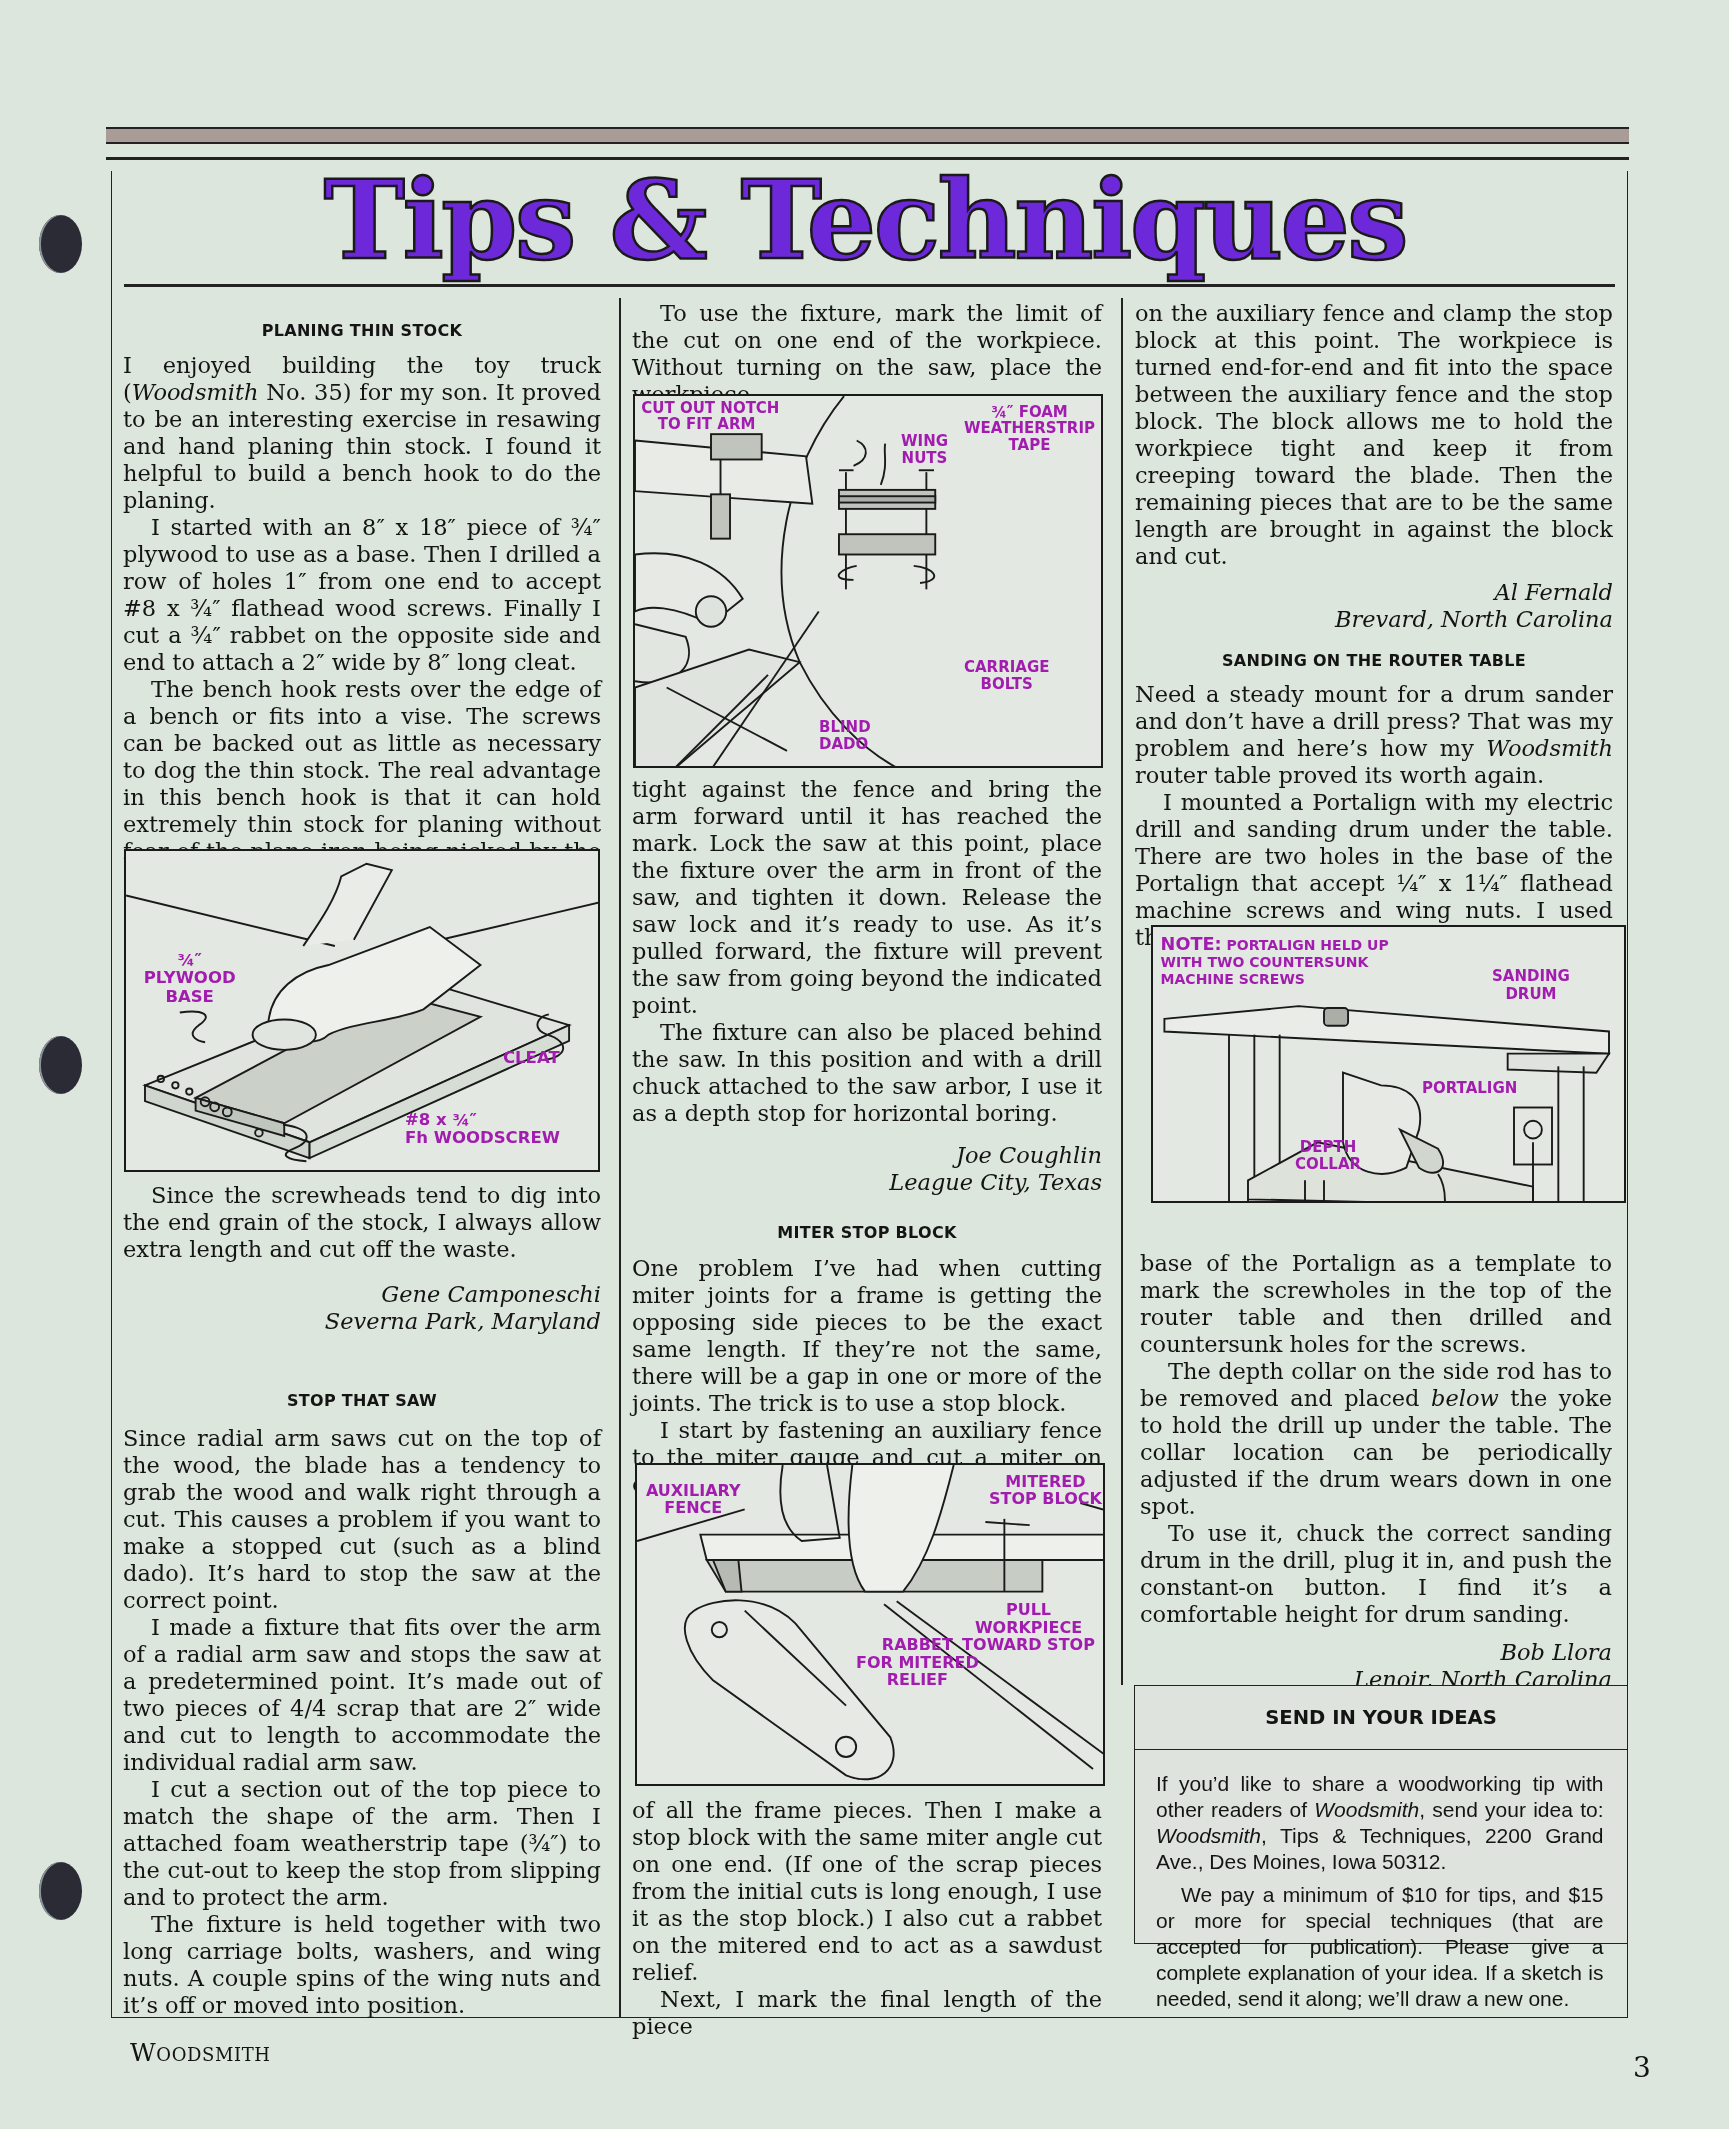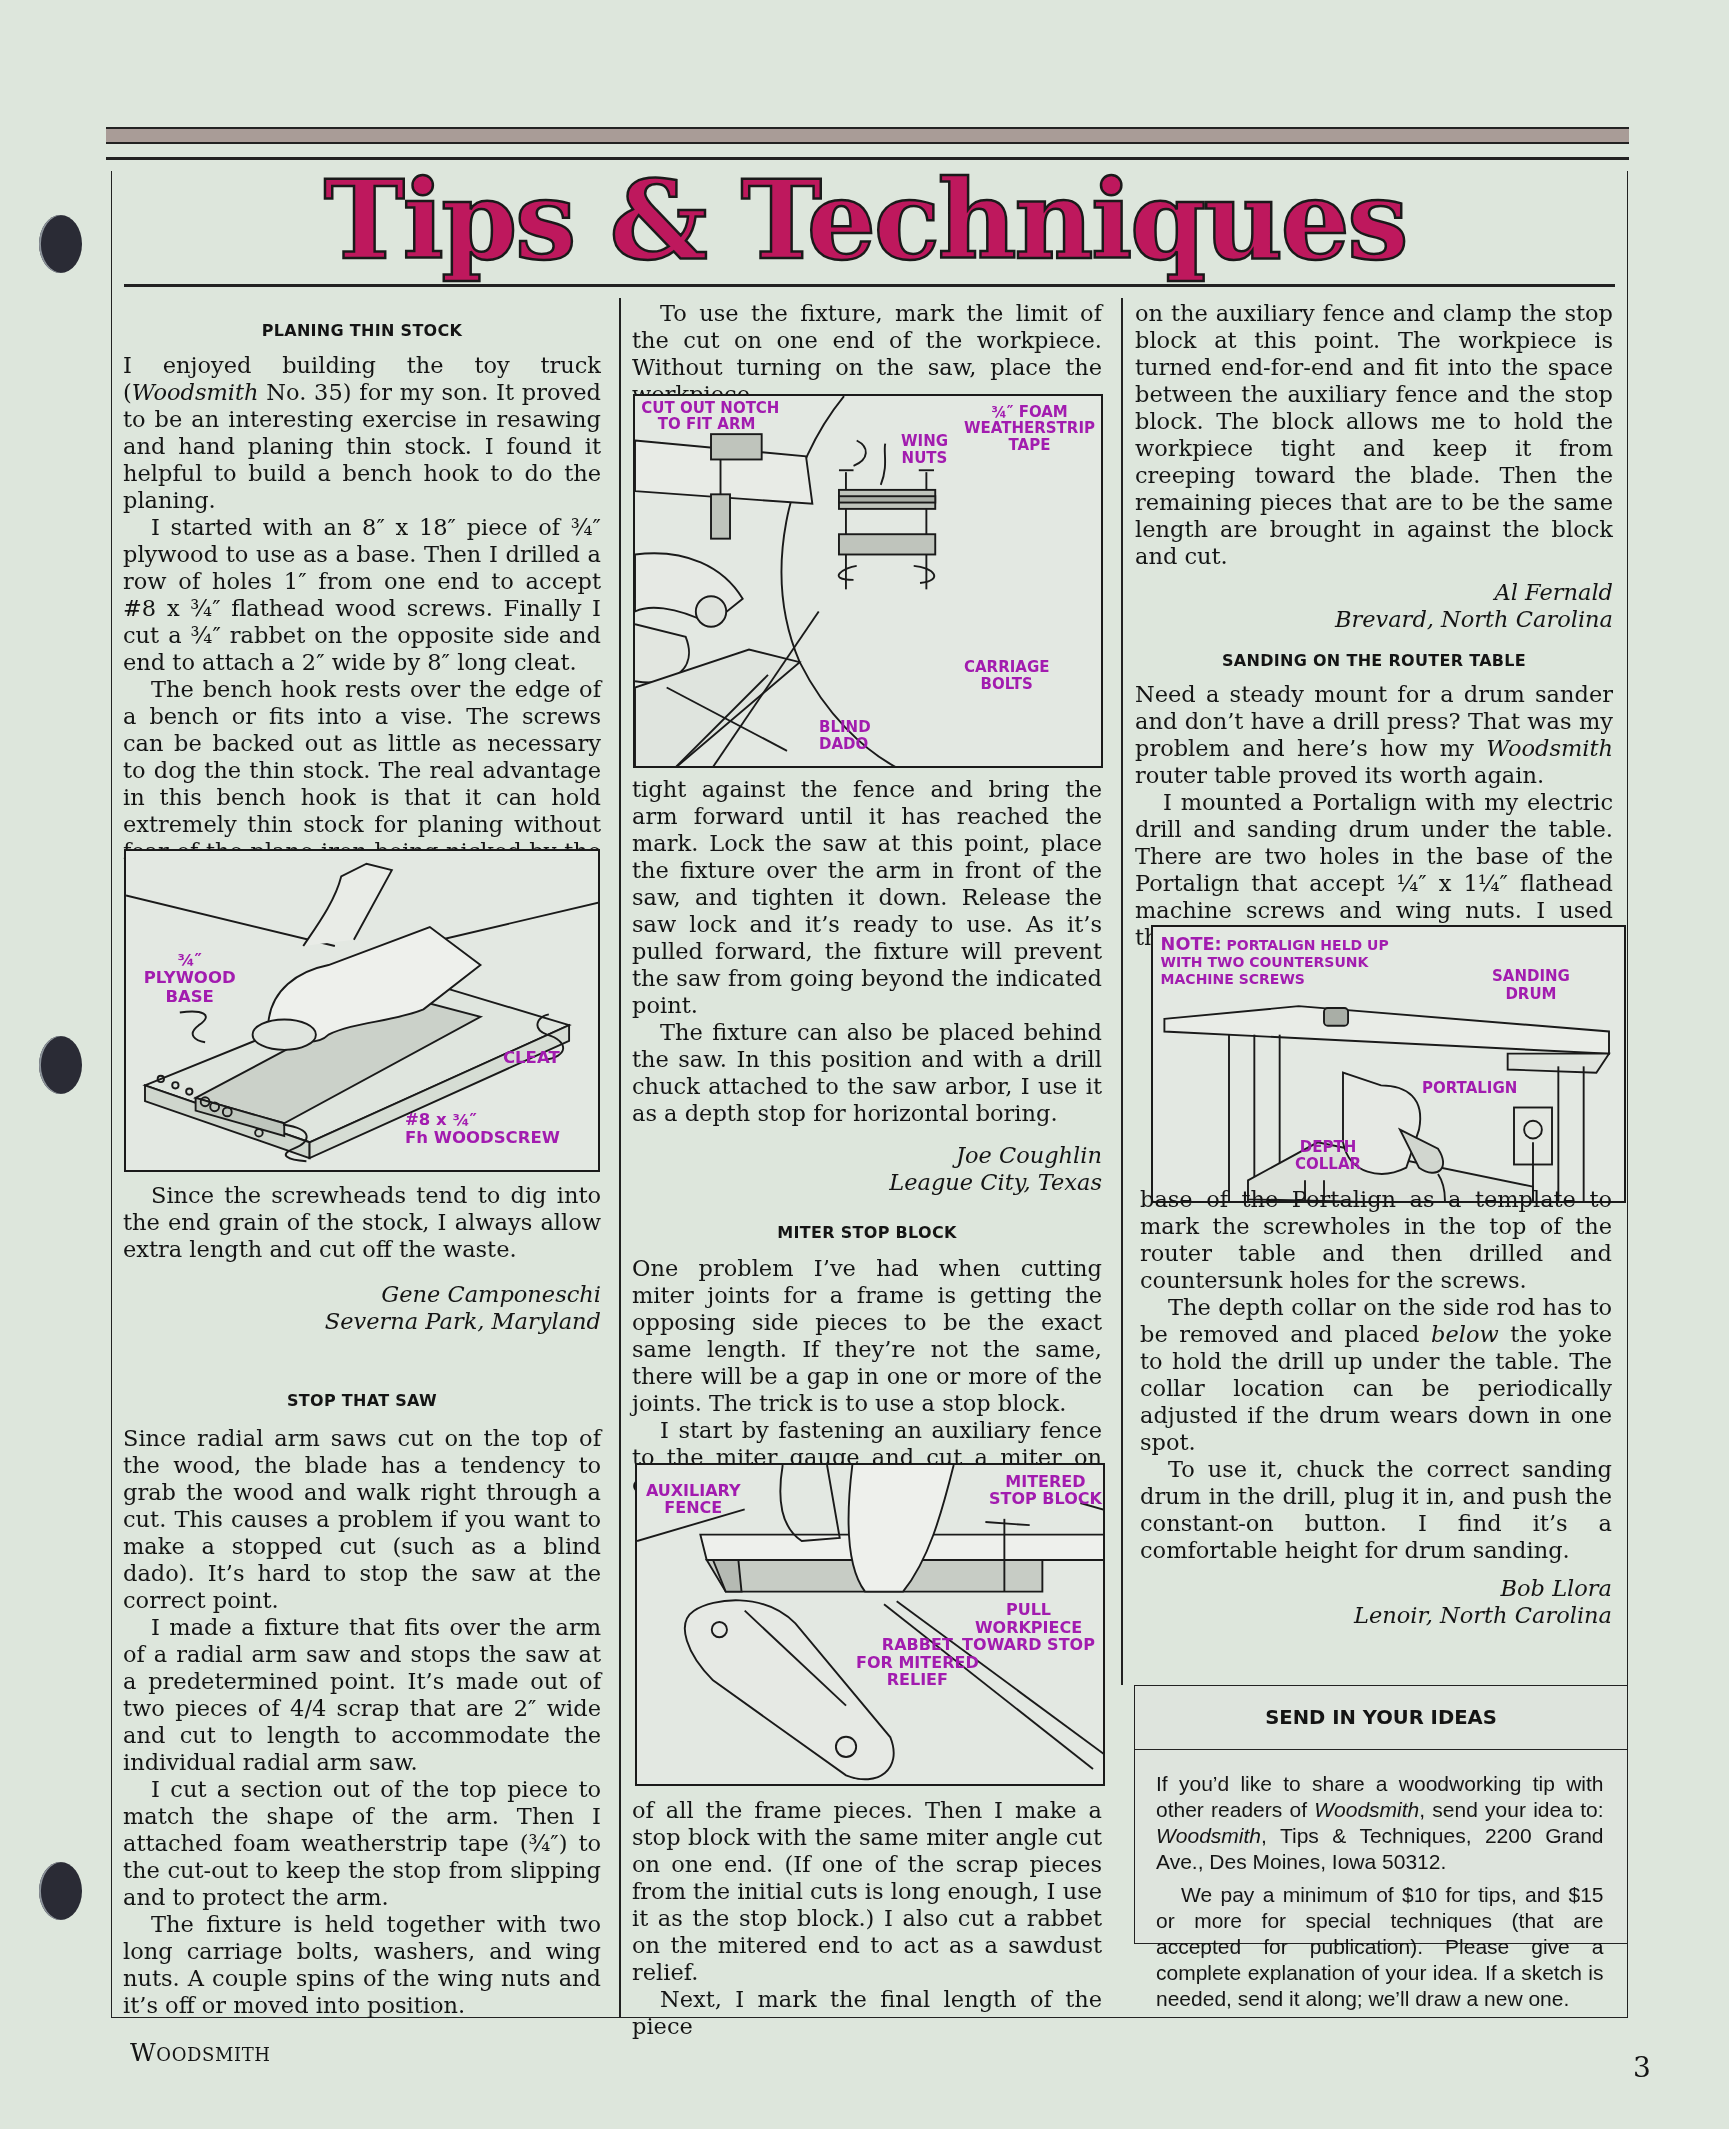"Tips & Techniques" .title { color: #be185d -> #6d28d9 }
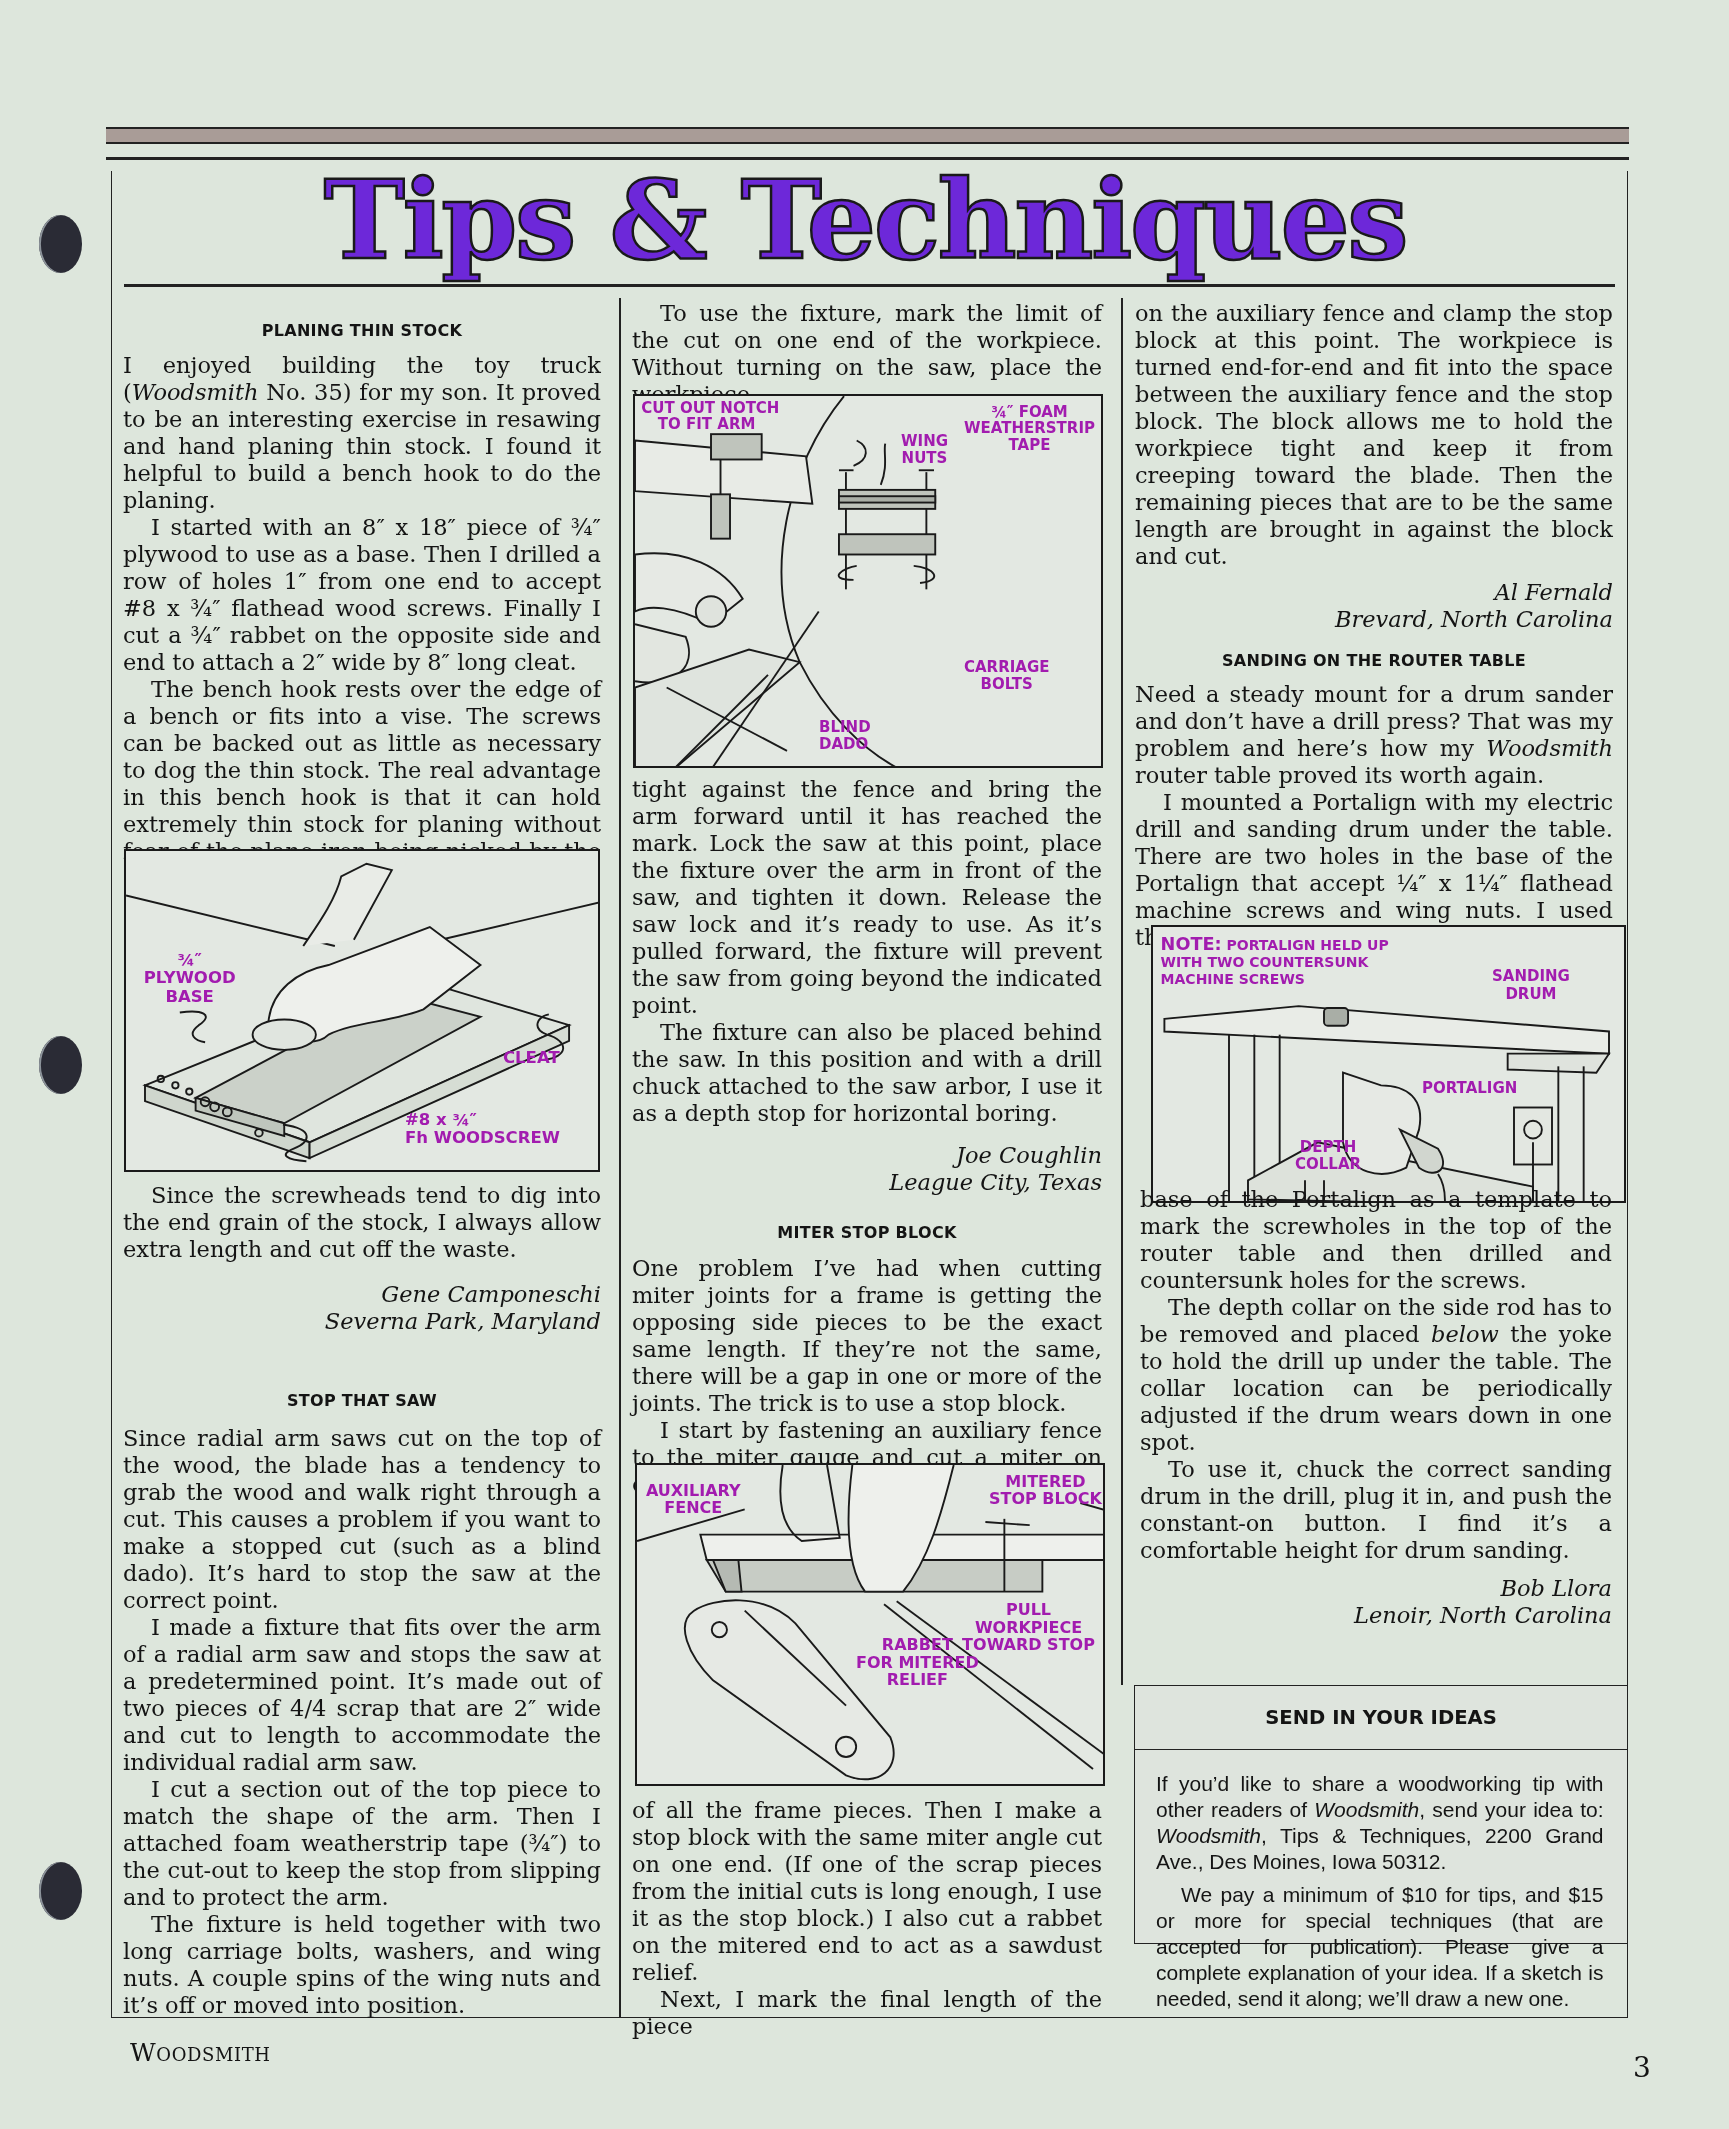"base of the Portalign as" div.col { top: 1186px -> 1250px }
